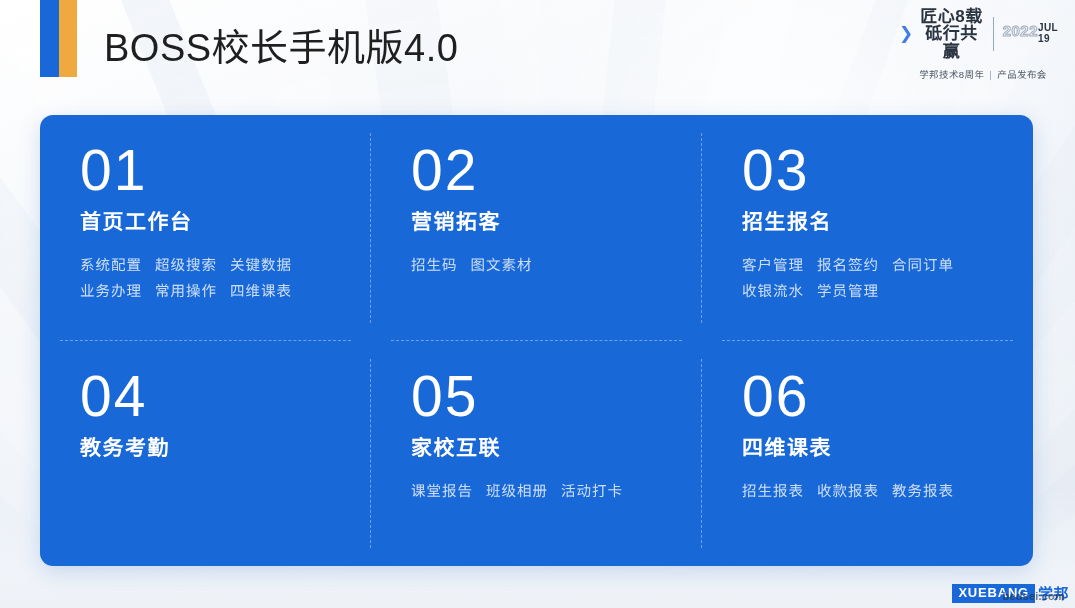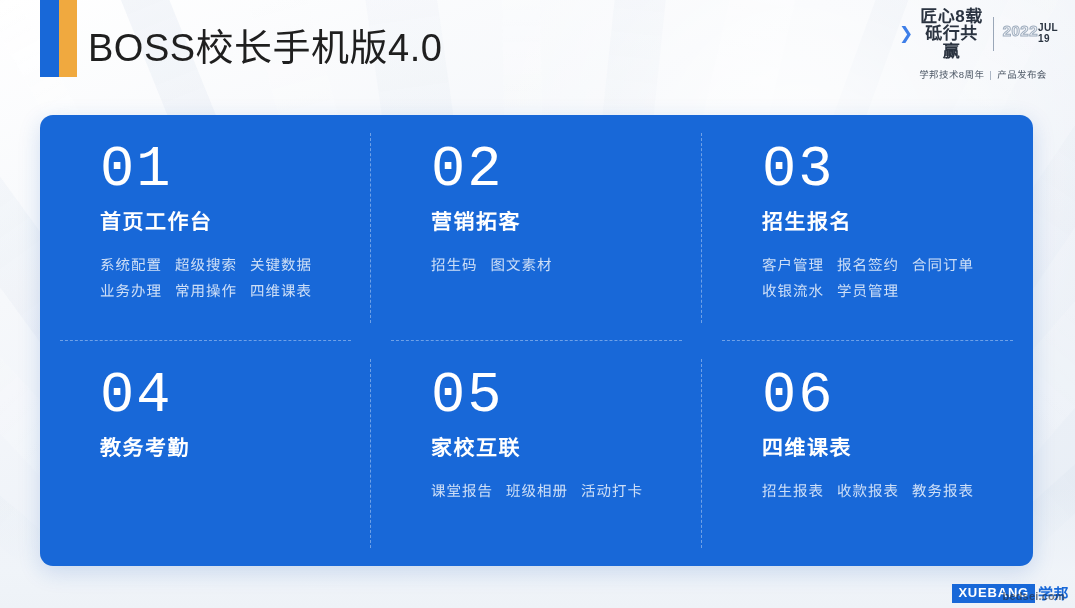"BOSS校长手机版4.0" .page-title { left: 88px -> 104px }
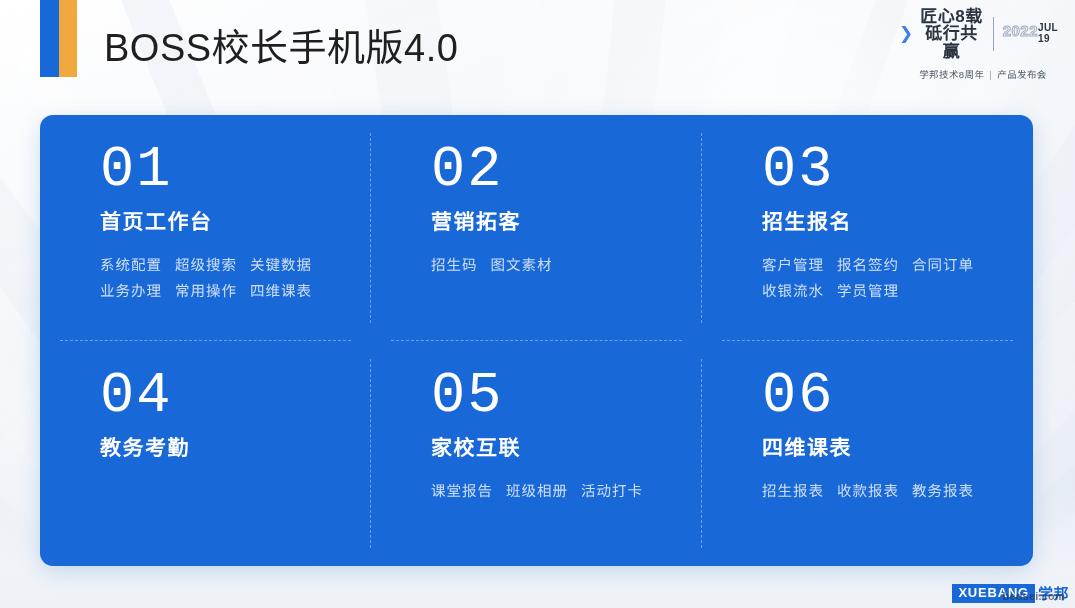"01" .cell { font-family: Liberation Mono, monospace -> none; padding: 27px 34px 0 60px -> 27px 34px 0 40px }
